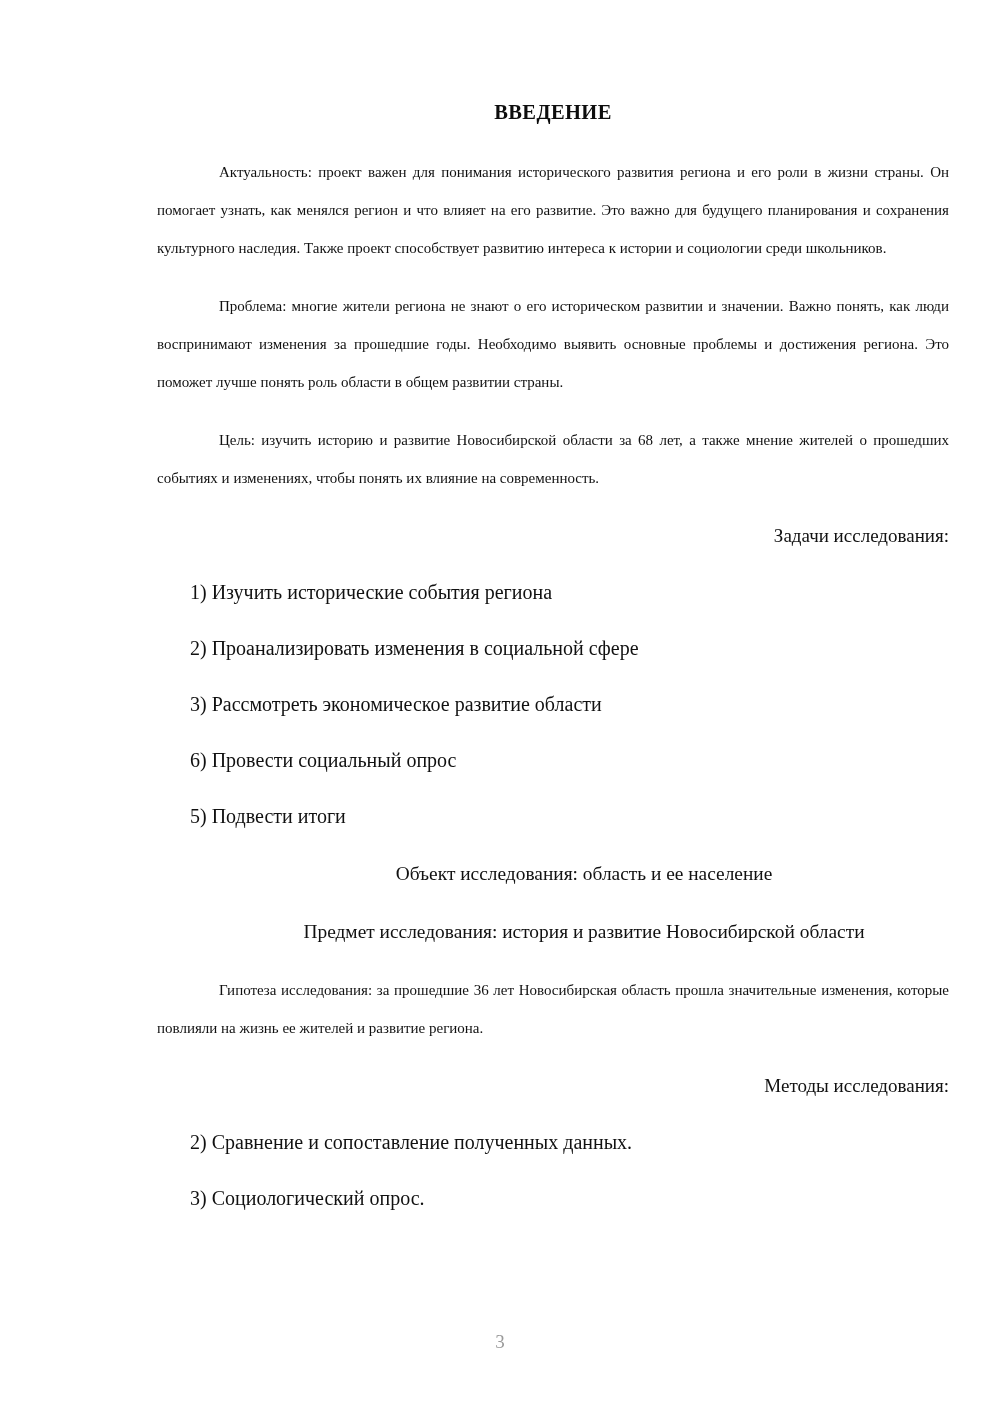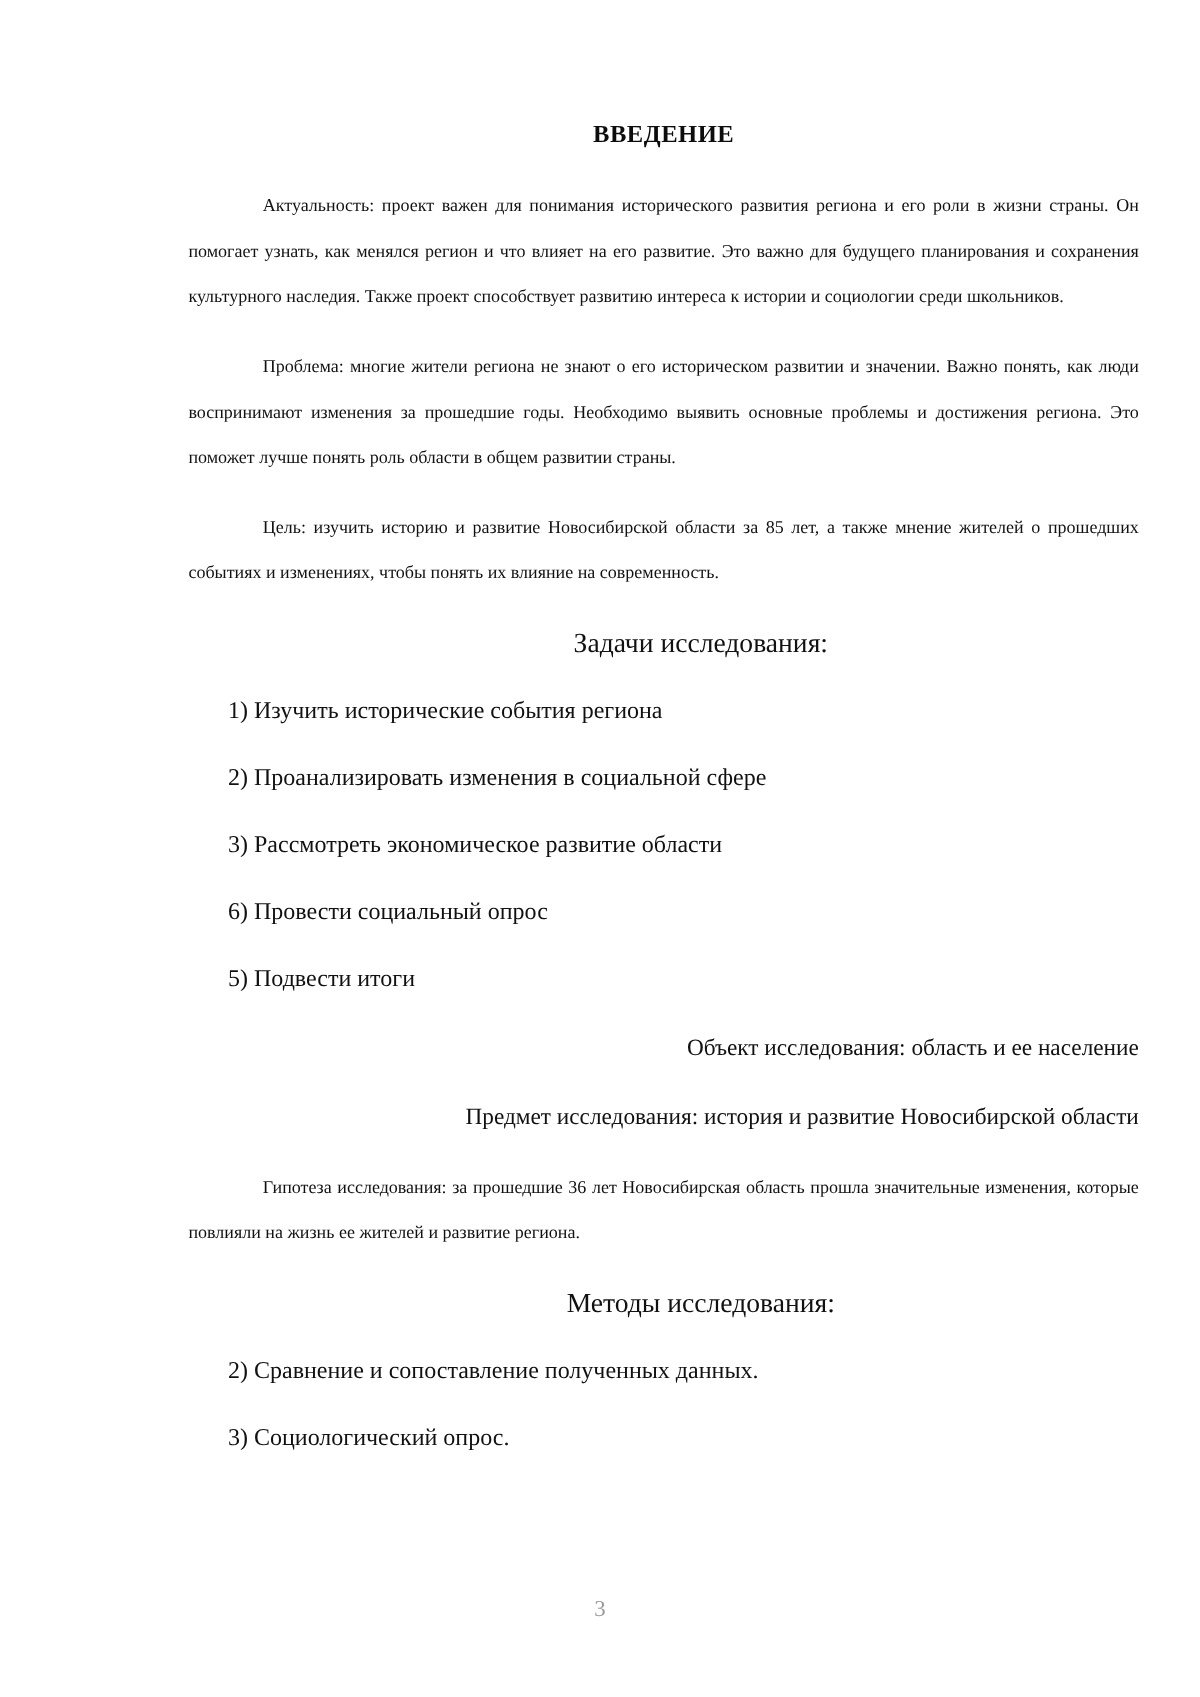"Цель: изучить историю и развитие" p.para { text: 85 -> 68 }
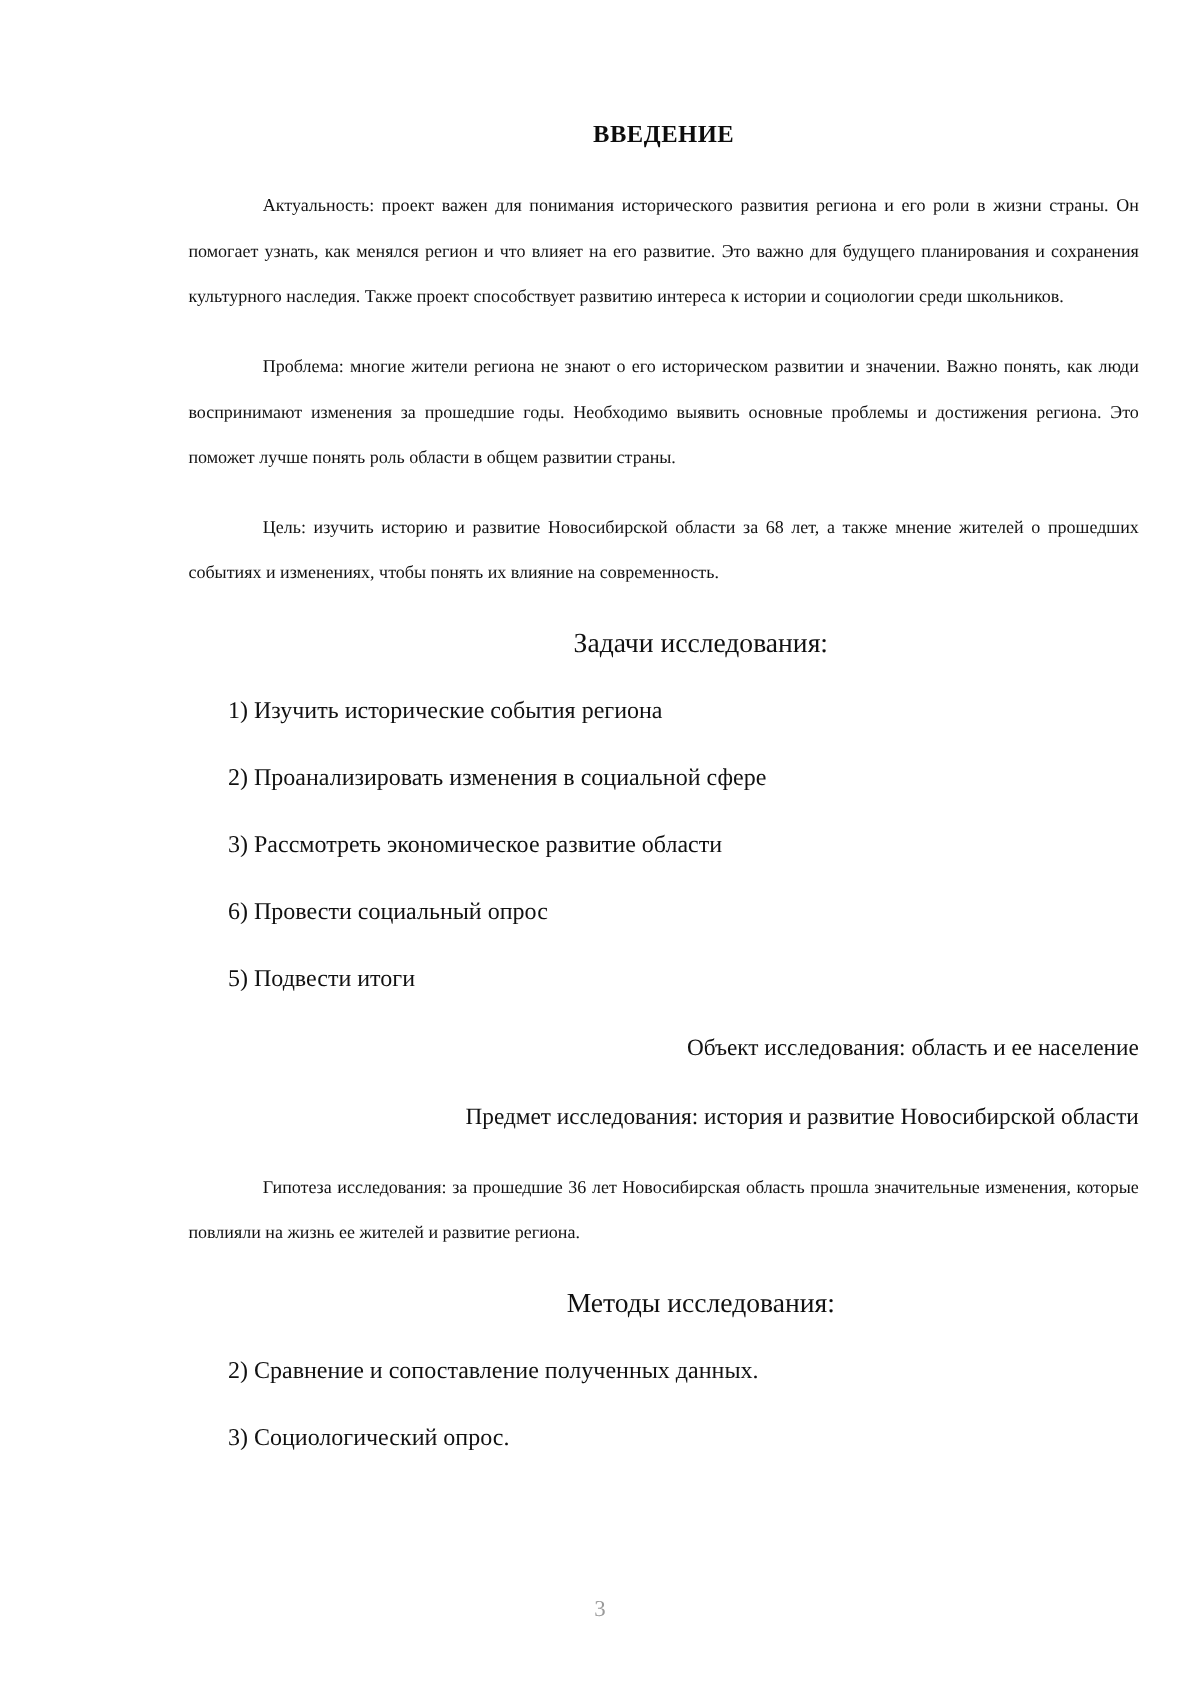"Задачи исследования:" .lead-line { font-size: 23px -> 19px; text-align: center -> right }
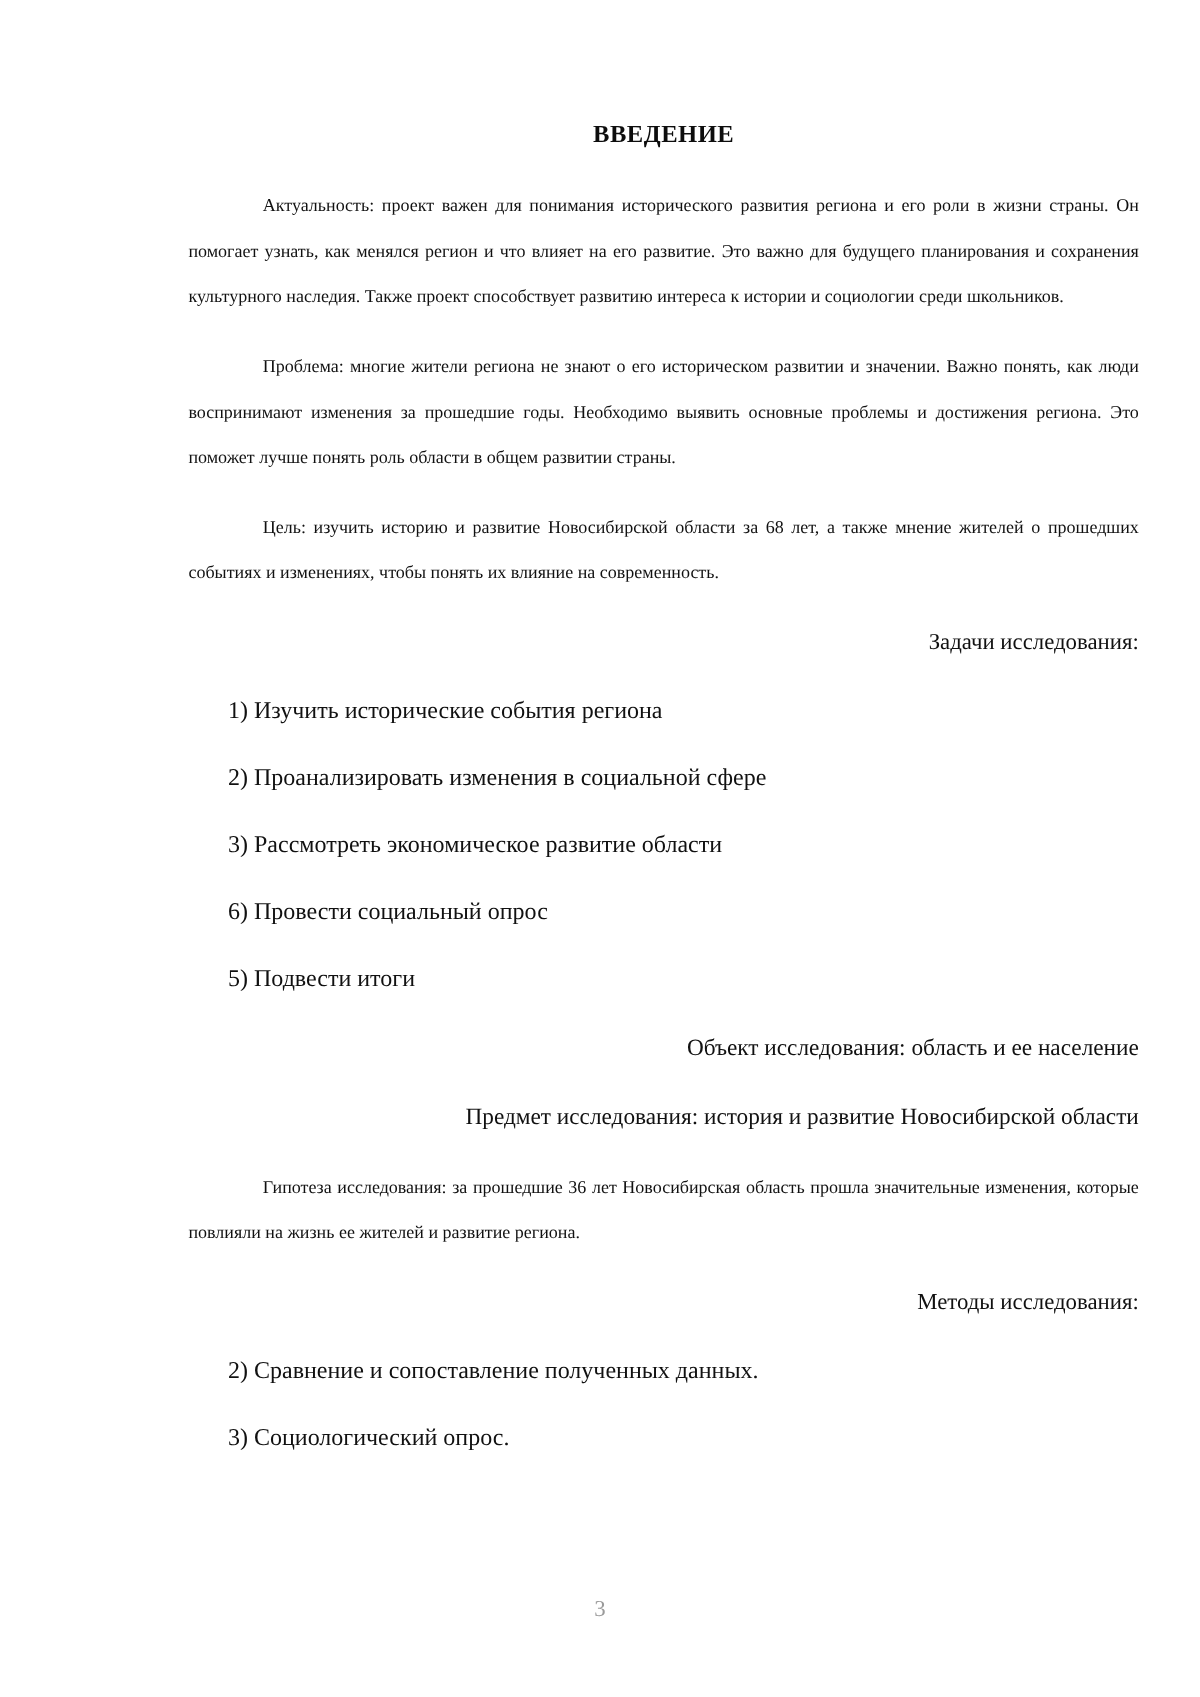"Объект исследования: область и ее" .indent-line { text-align: right -> center }
